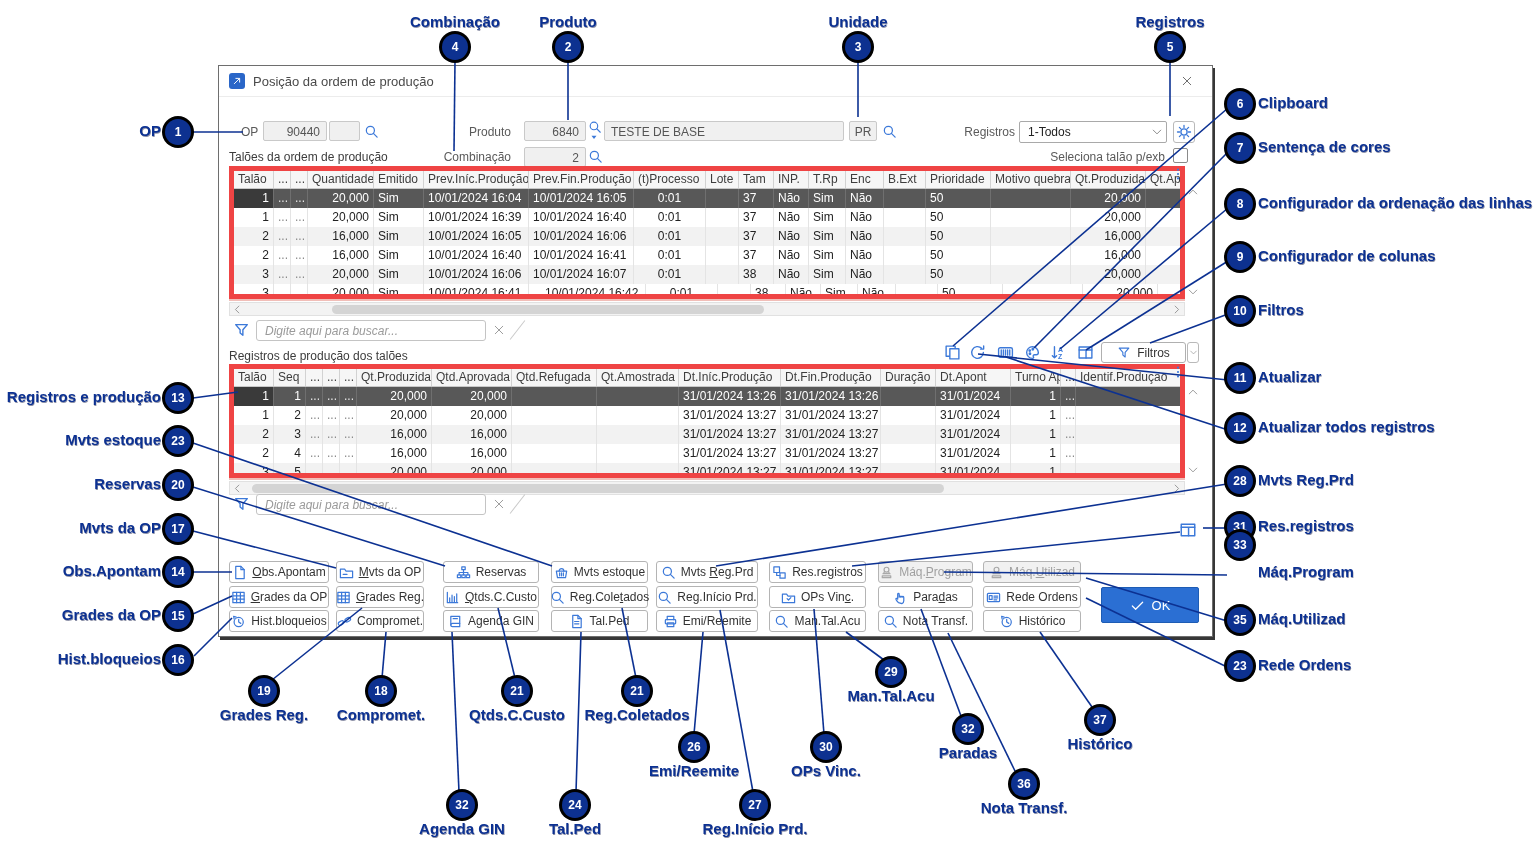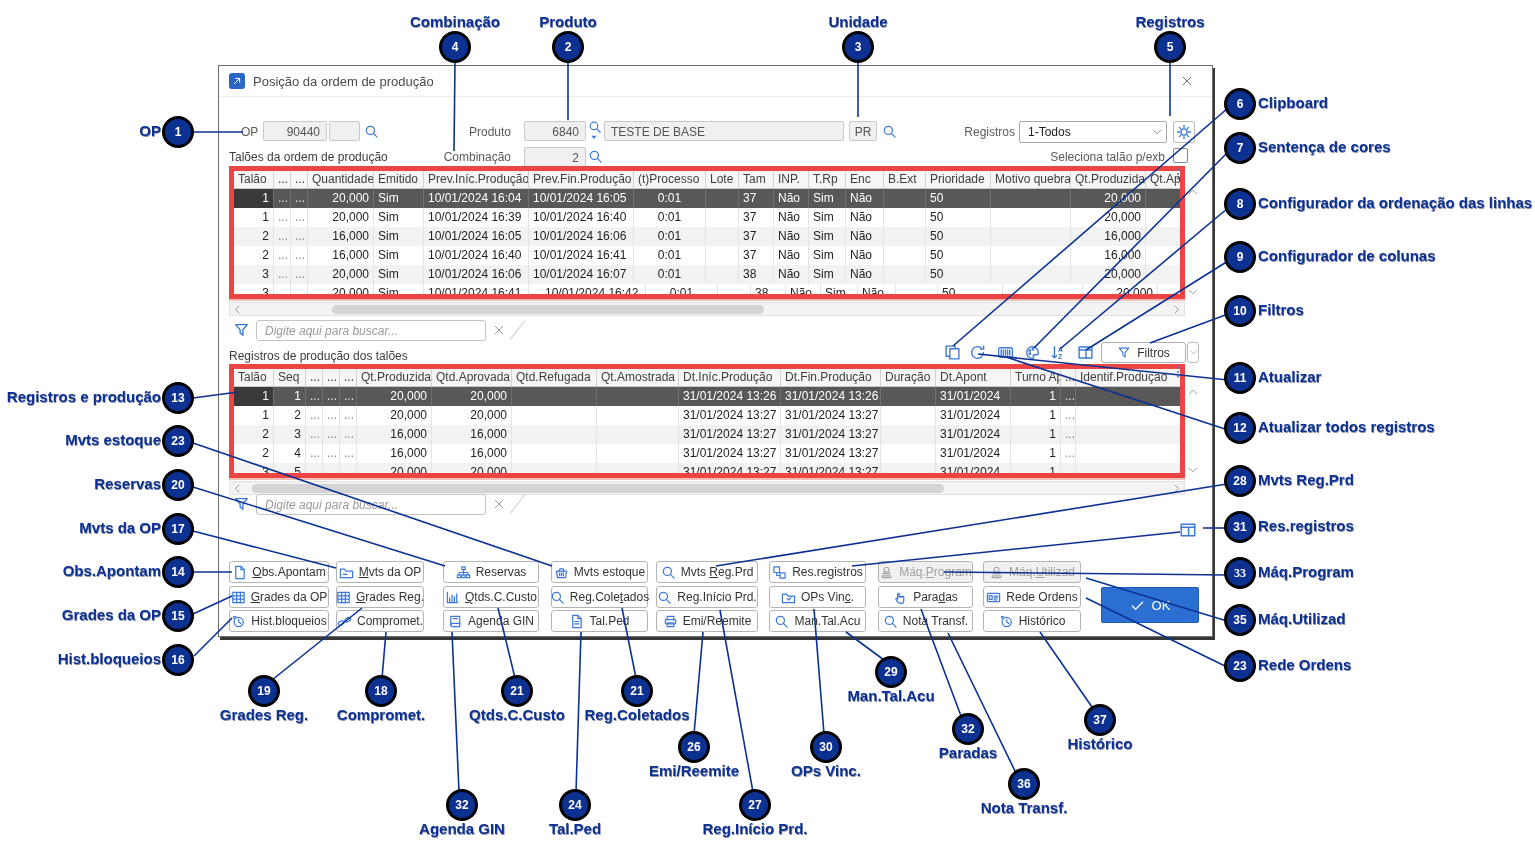"33" div.co { font-family: Liberation Serif, serif -> none; top: 560px -> 532px }
